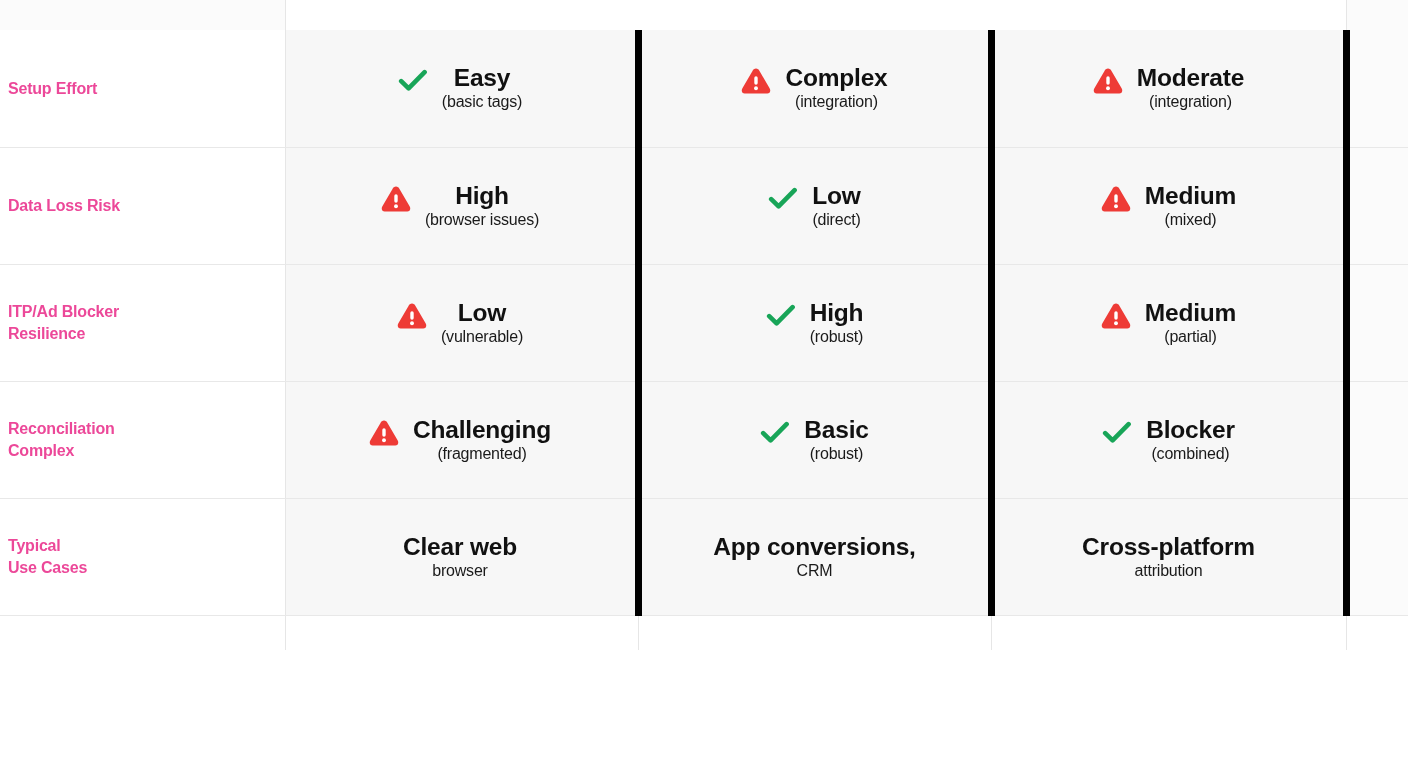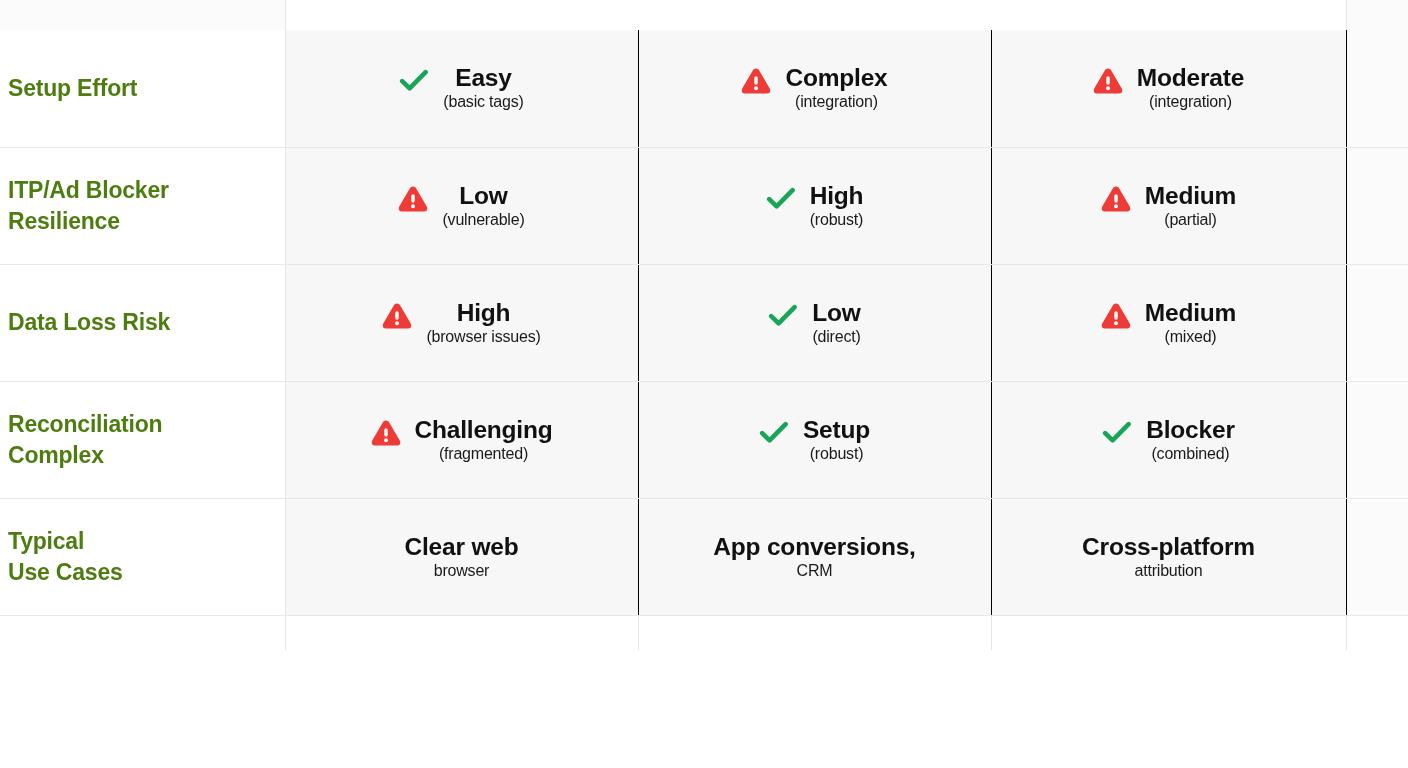"Setup Effort" td.row-label { color: #4d7c0f -> #ec4899; font-size: 23px -> 16px }
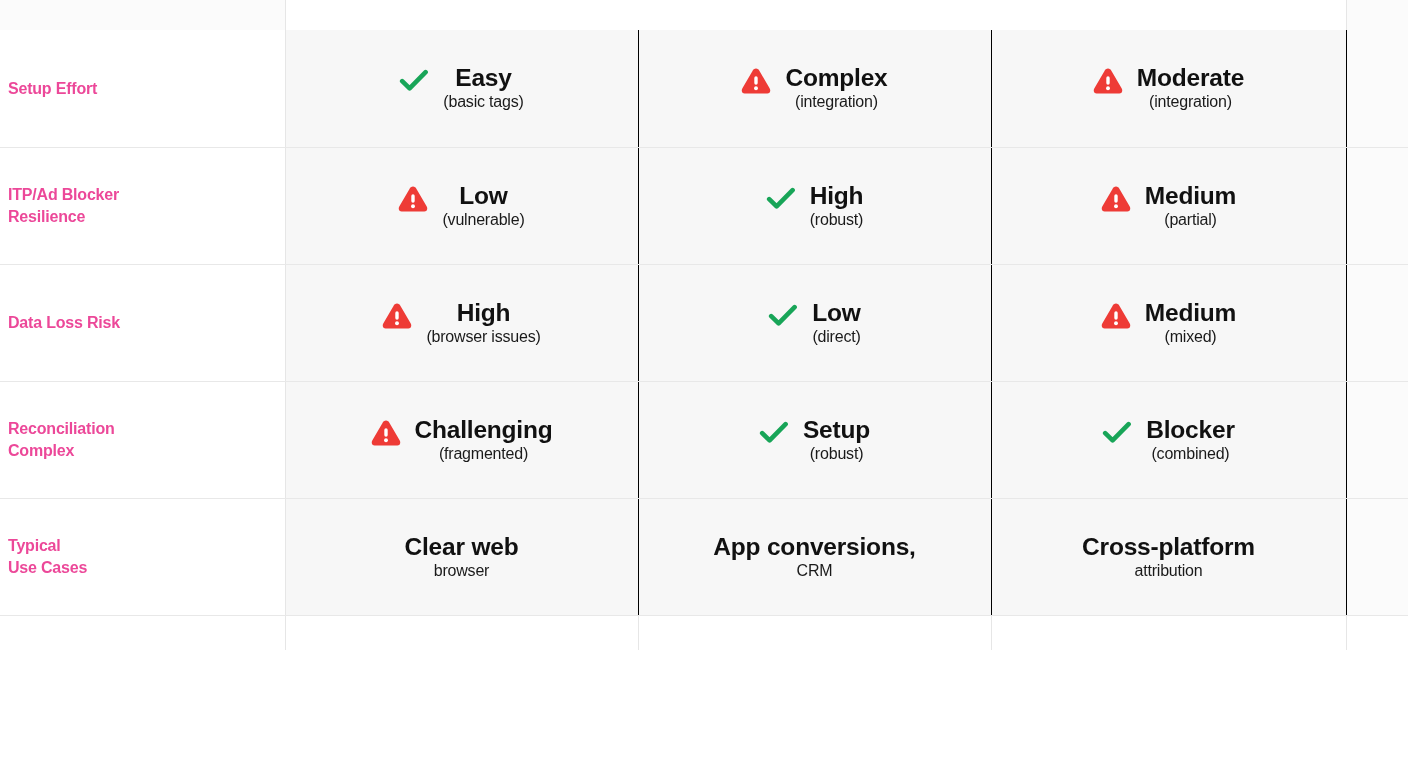"Easy" td.val-cell { border-right: 1px solid #000000 -> 7px solid #000000 }
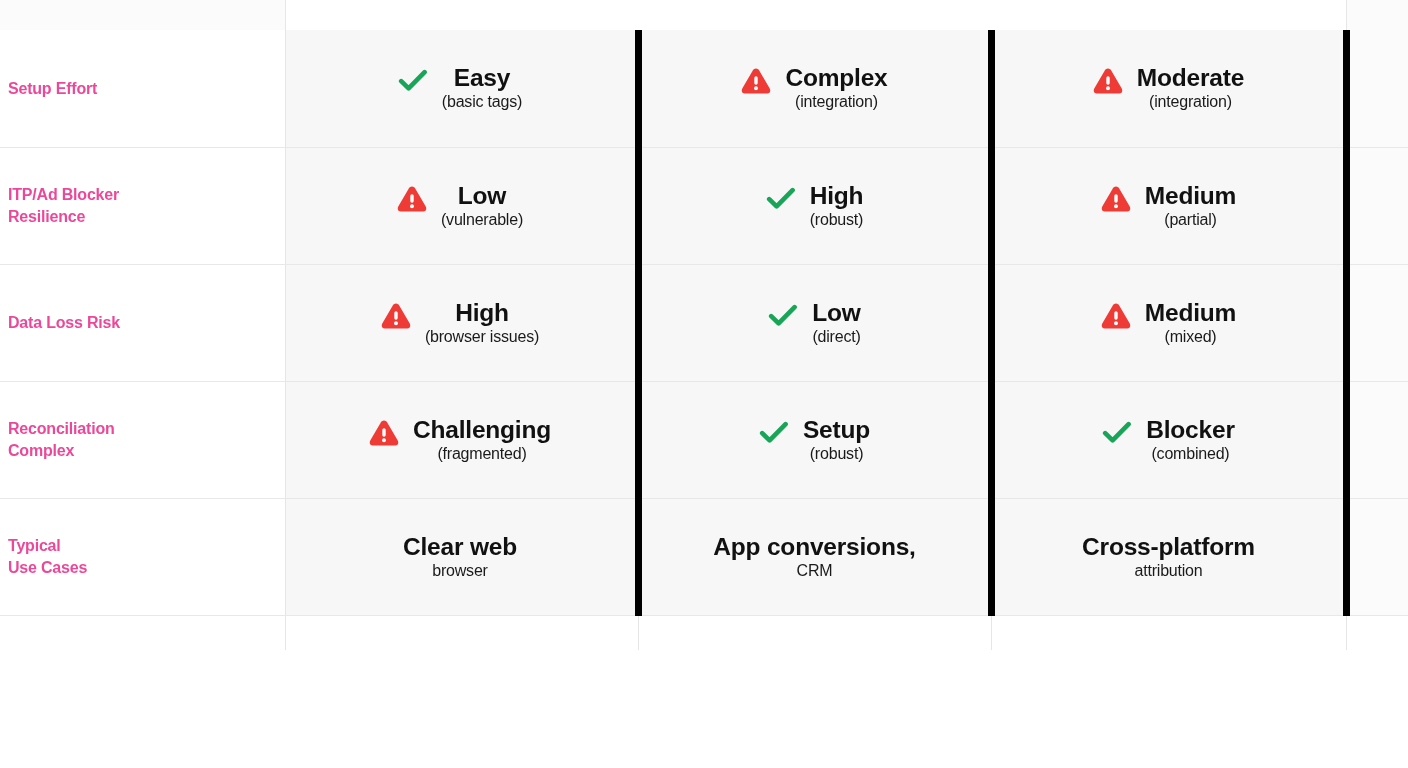"ITP/Ad Blocker" tr.data-row { order: before "Data Loss Risk" -> after "Data Loss Risk" }
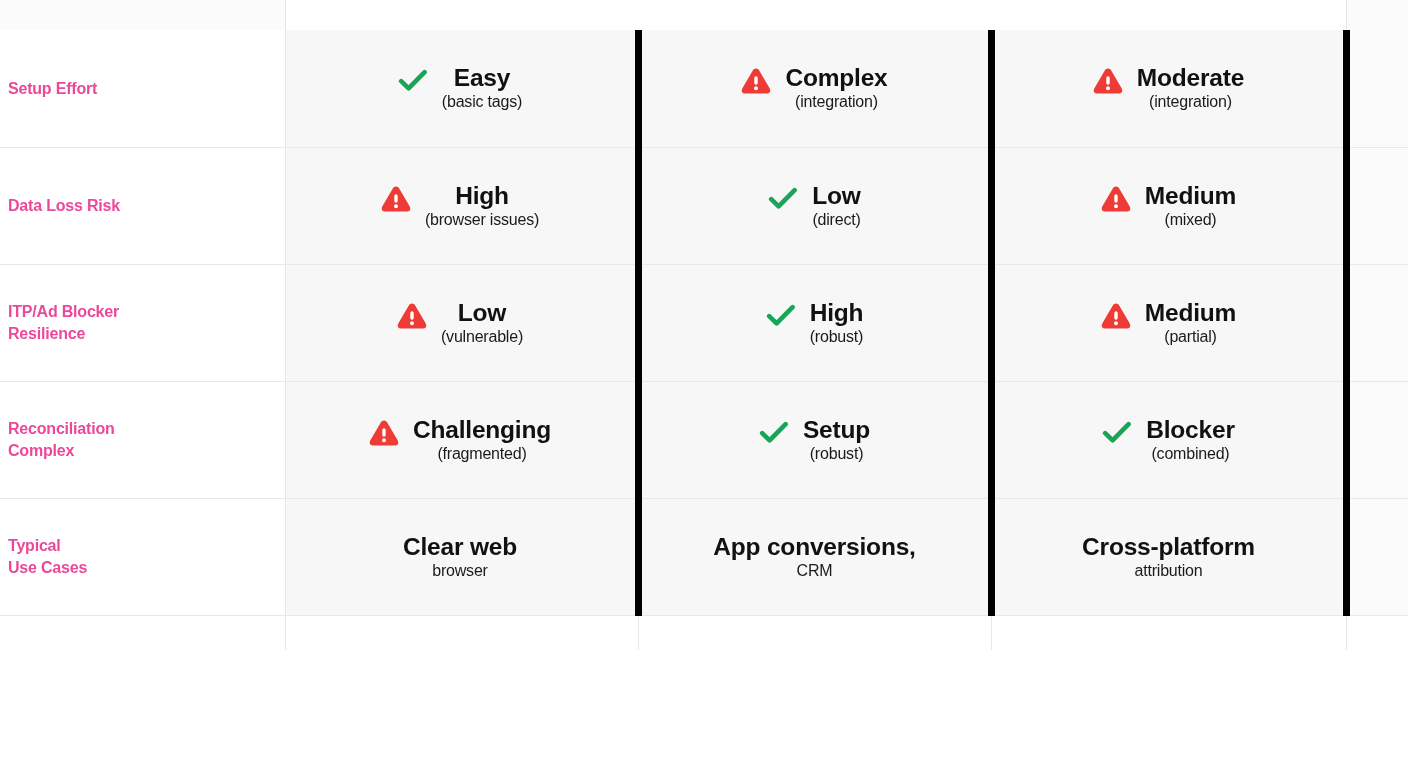"Setup" span.val-main { text: Setup -> Basic }
